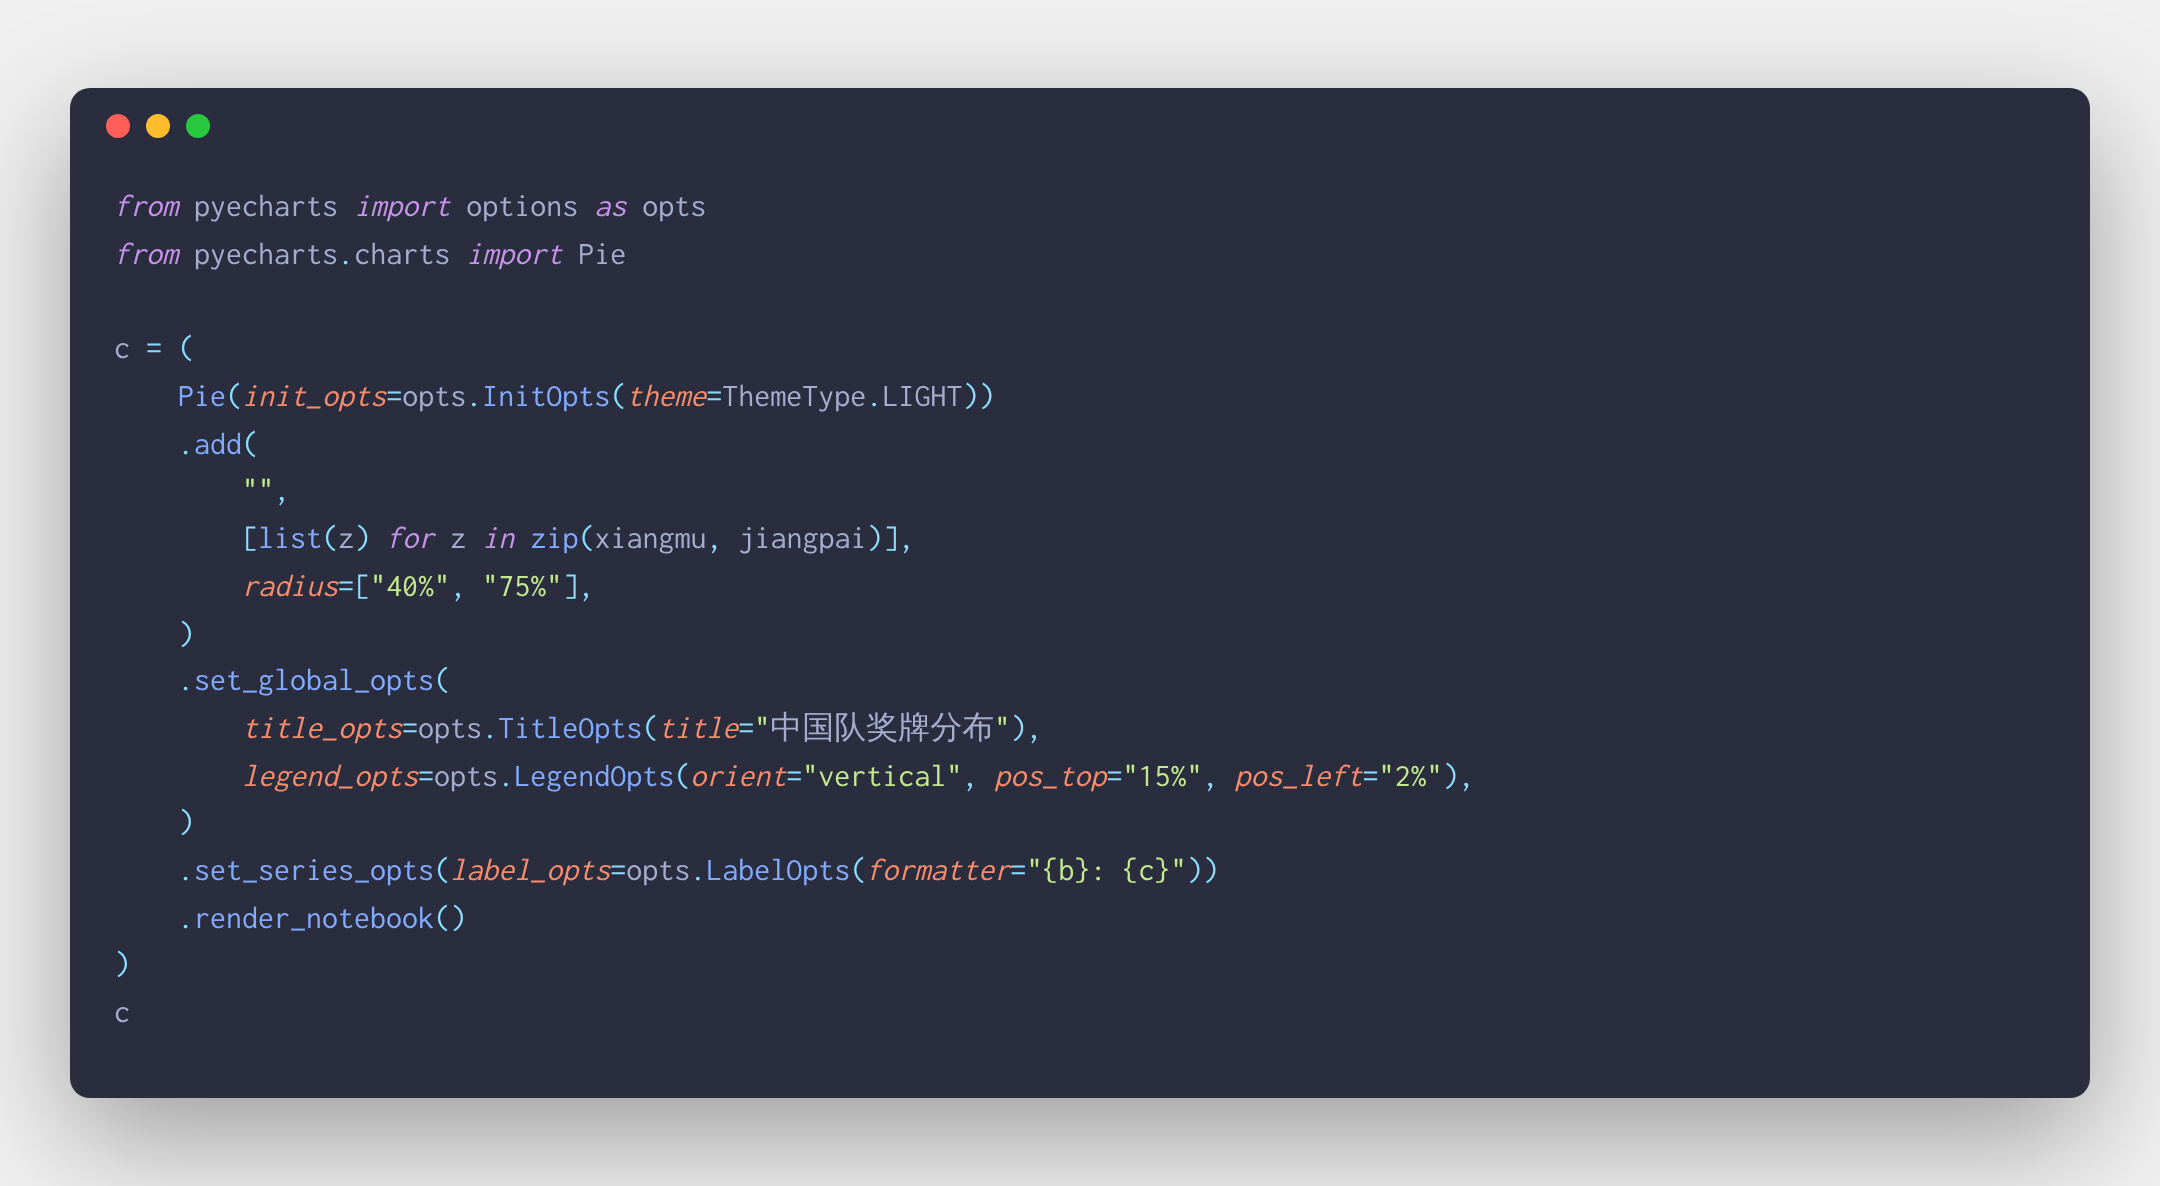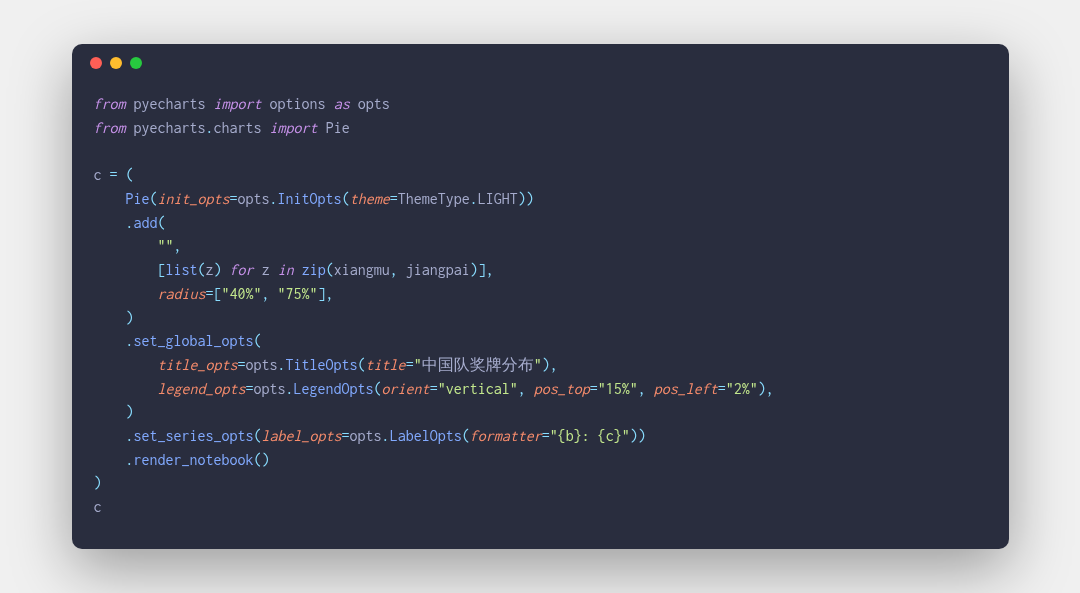"from pyecharts import options as" .window { width: 937px -> 1010px }
